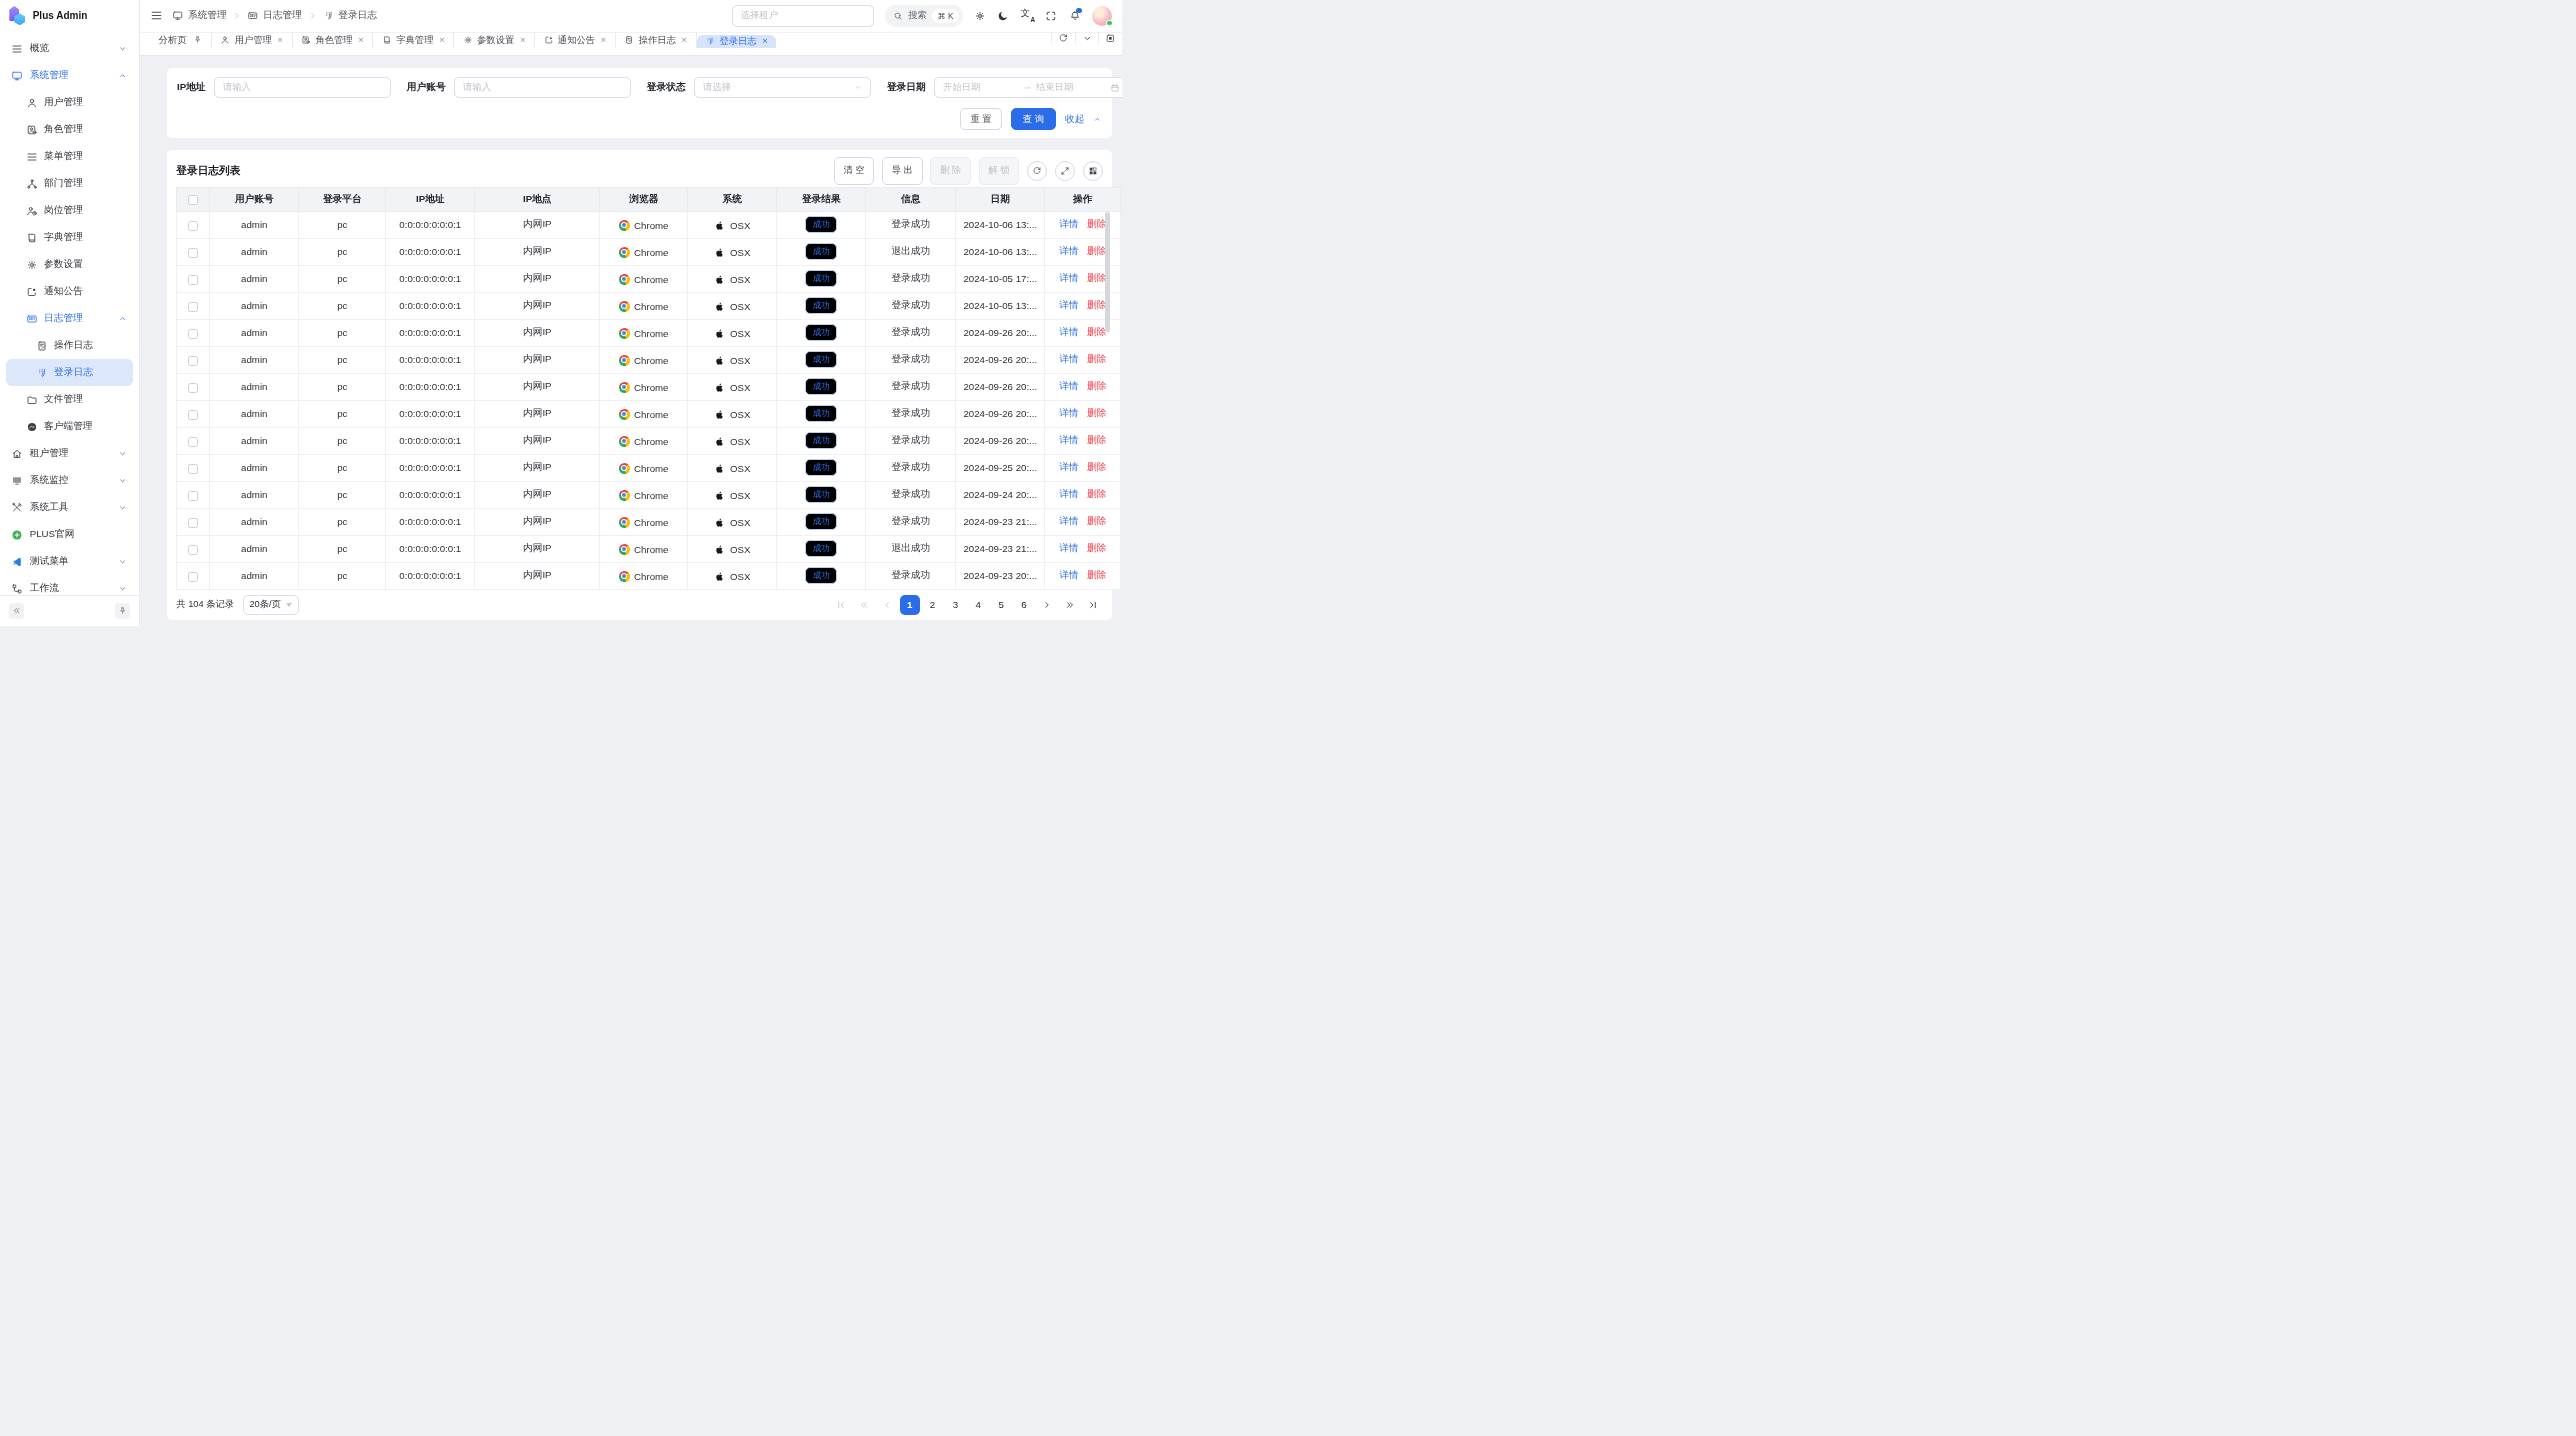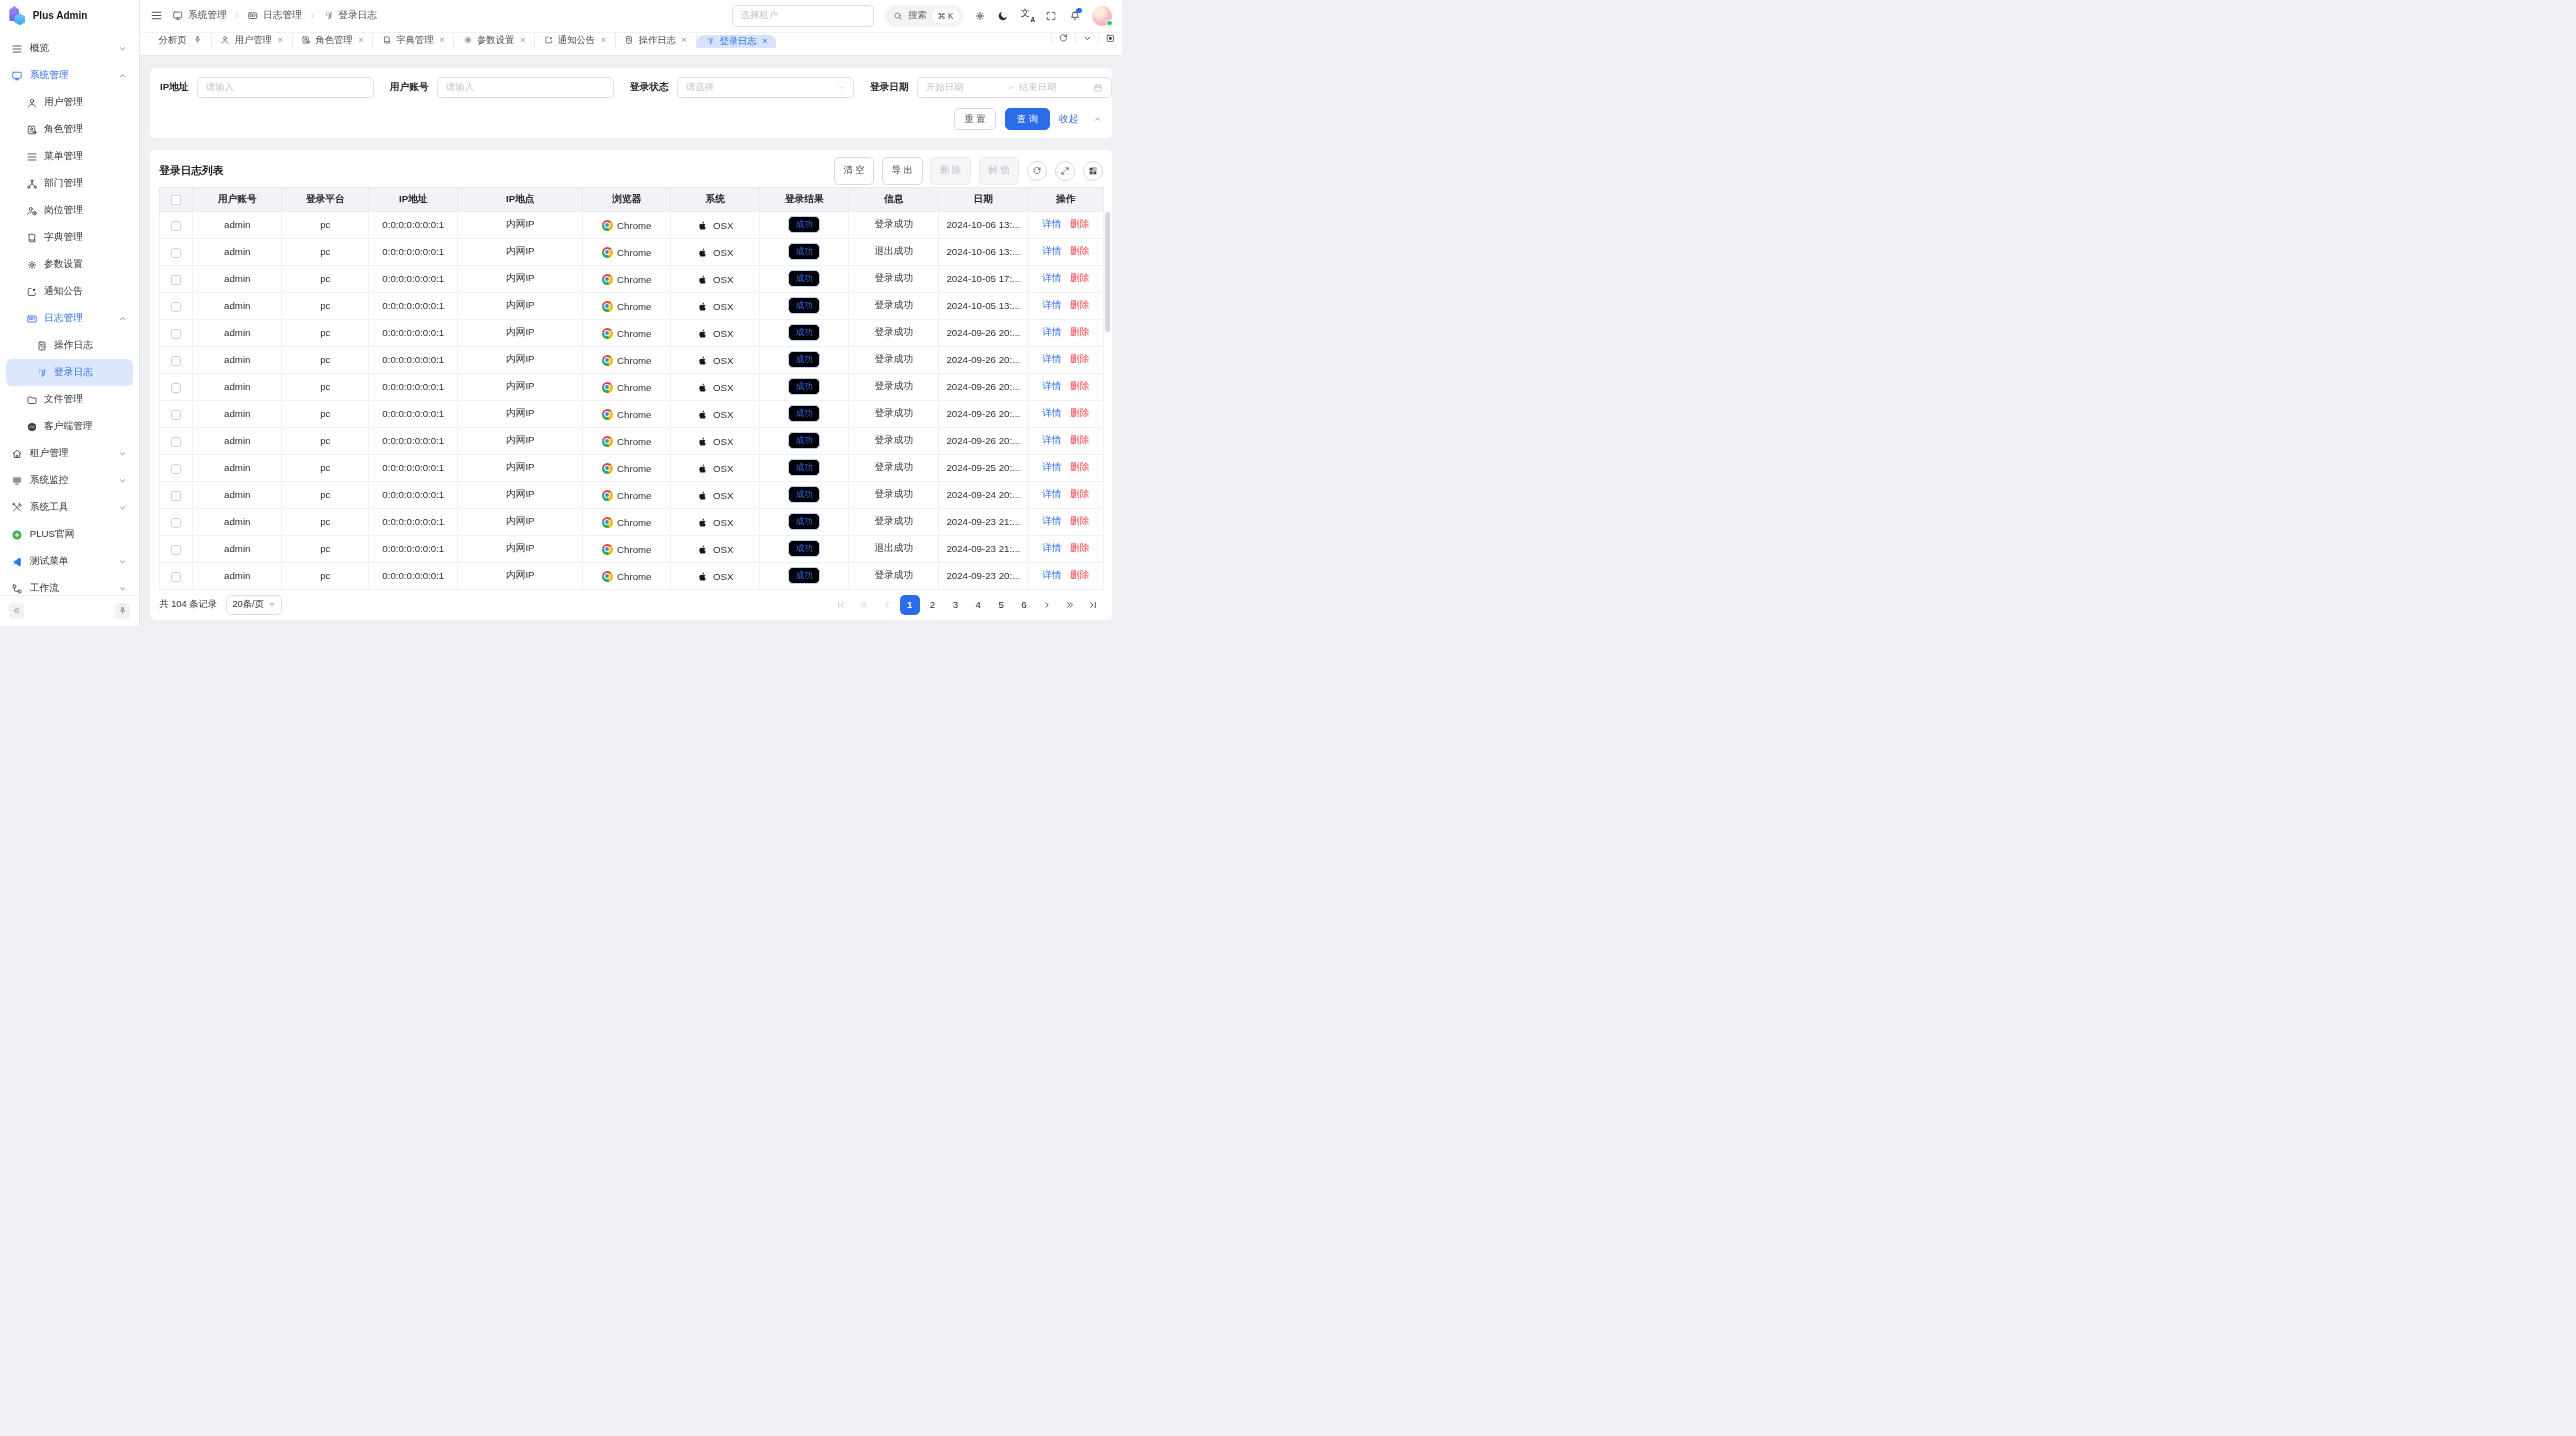"IP地址" .card { margin-left: none -> 17px }
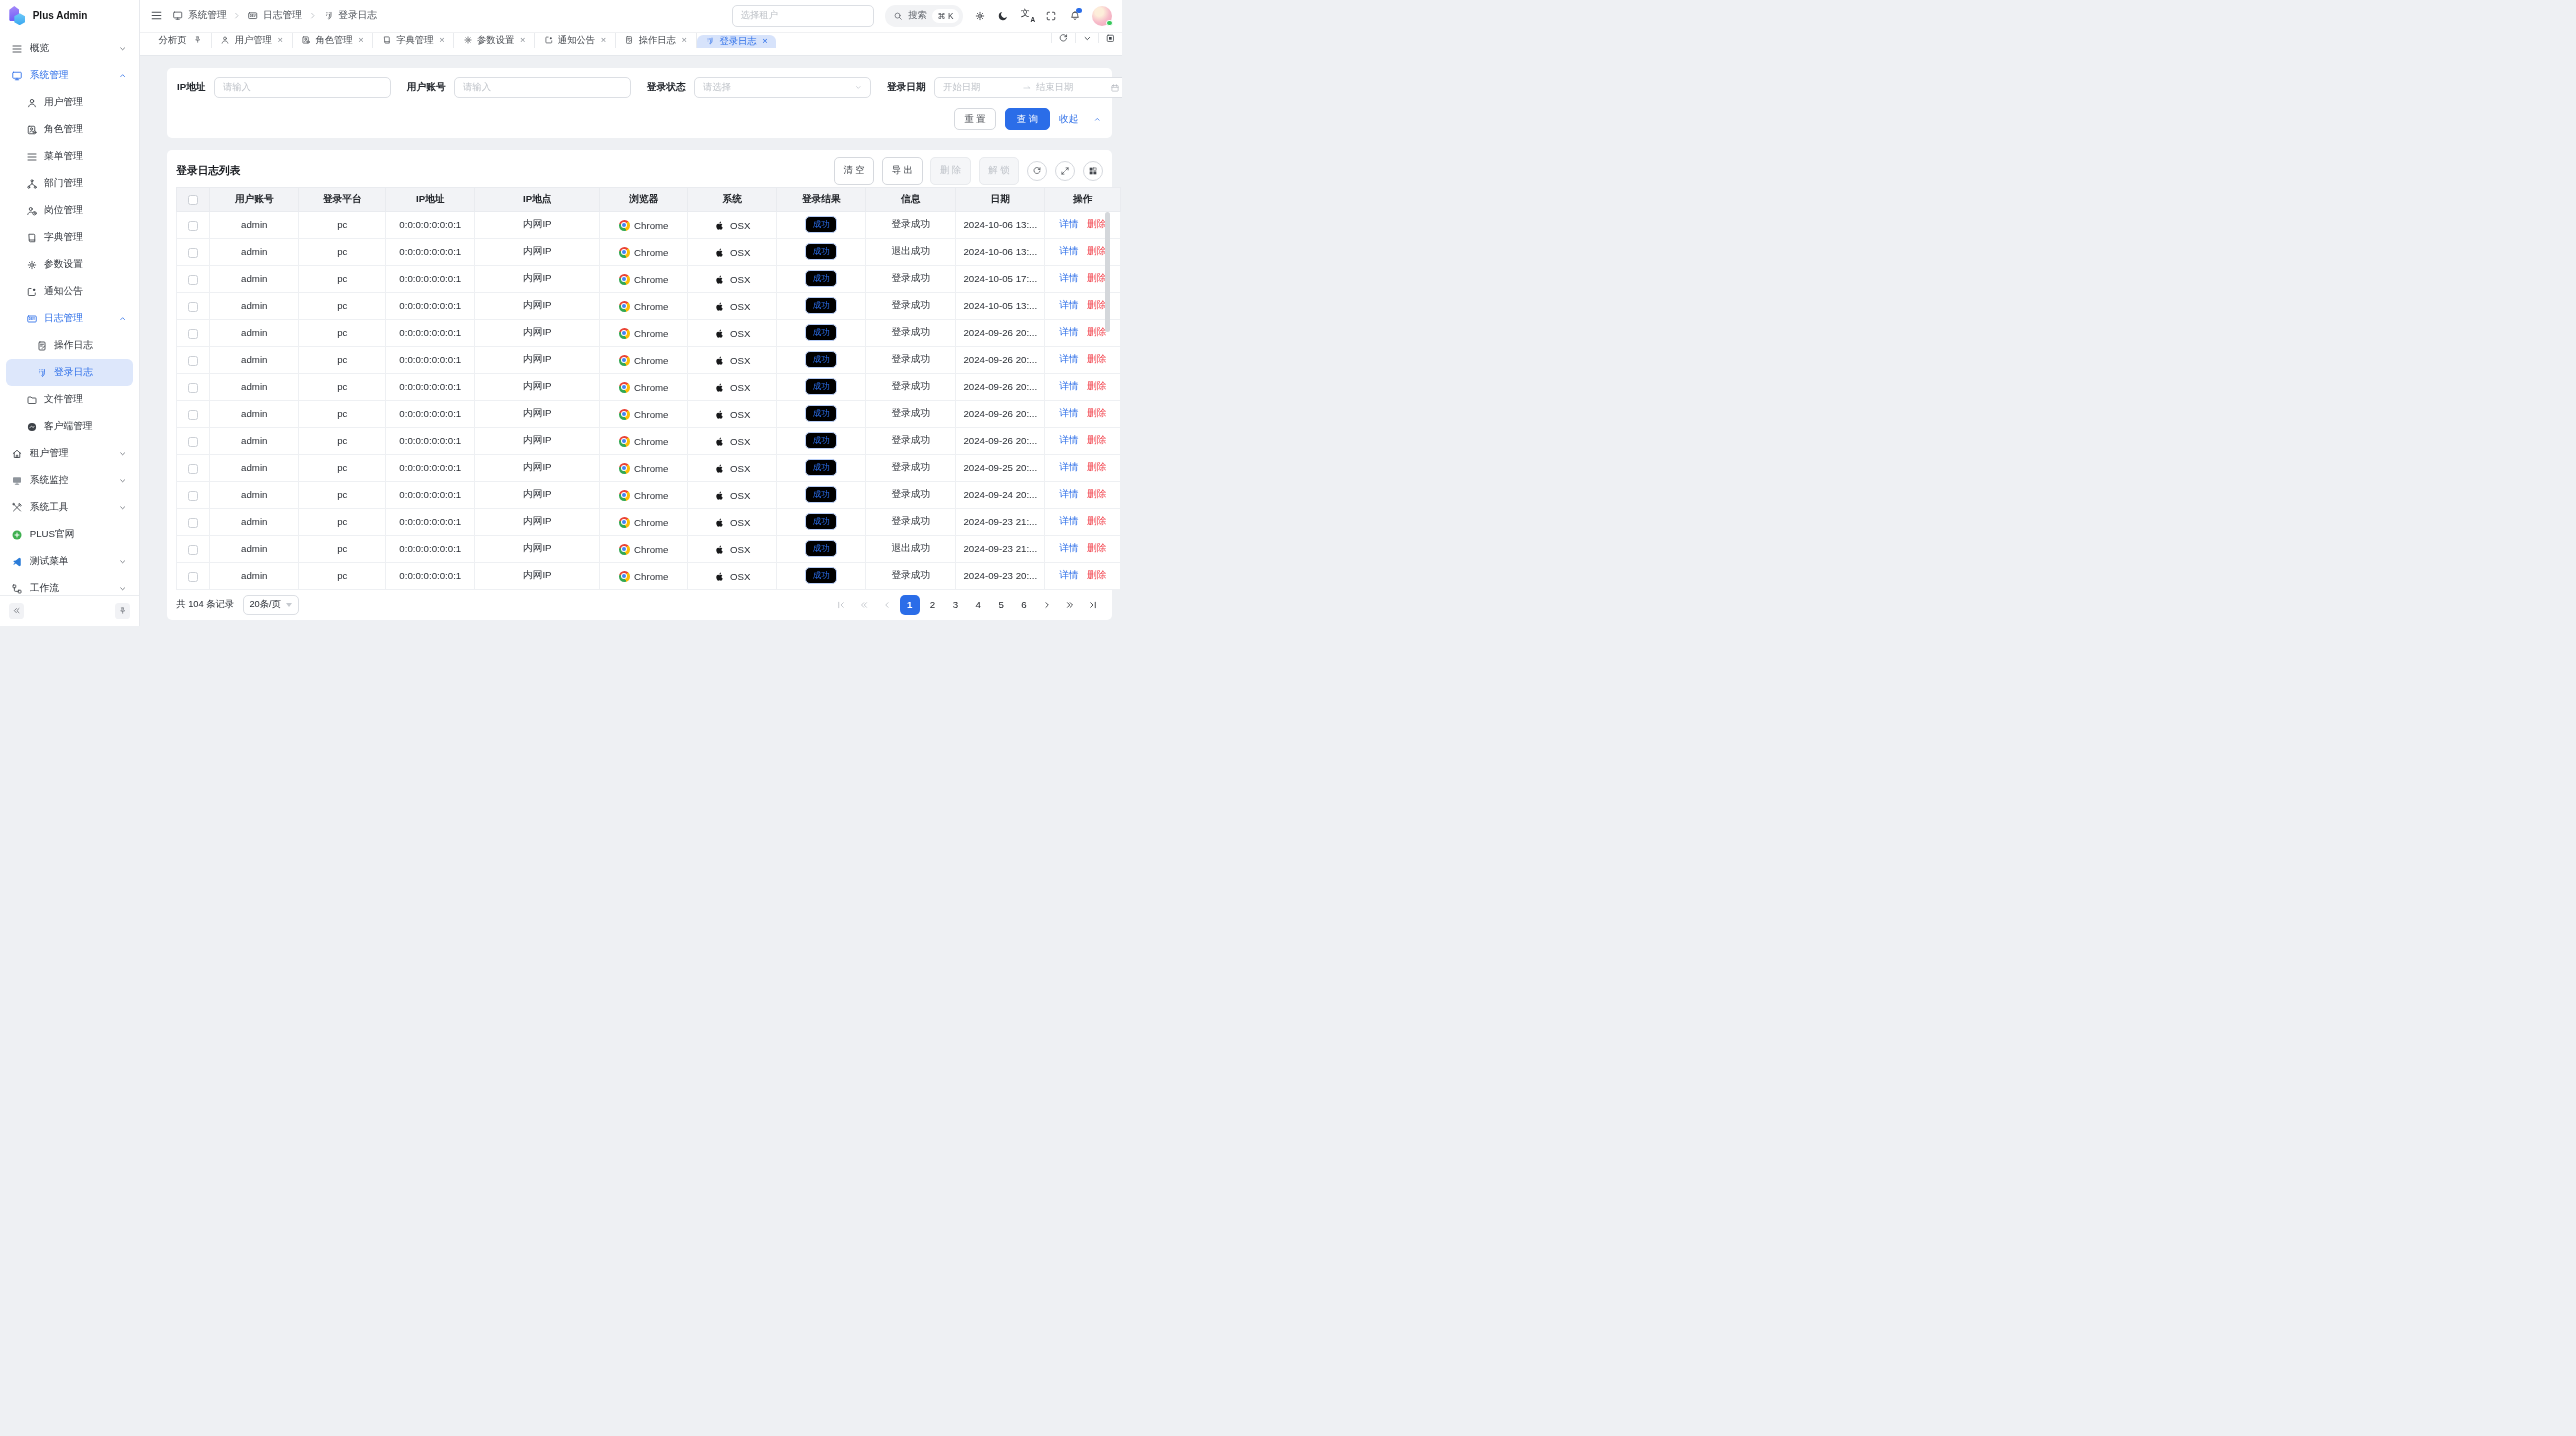"收起" .collapse-link { gap: 15px -> 9px }
